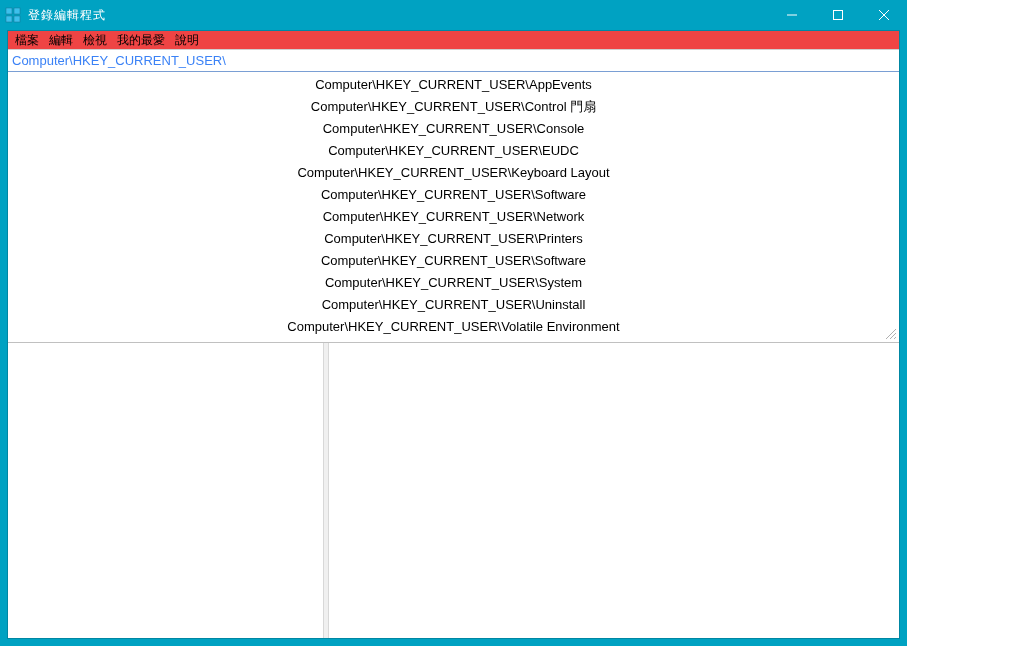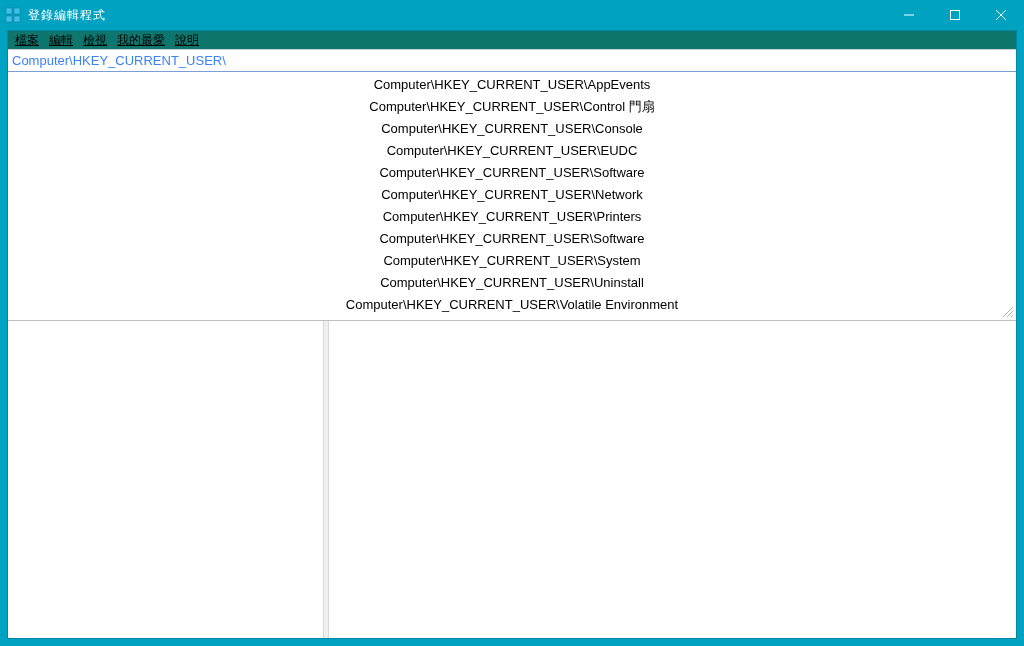"登錄編輯程式" .window { width: 1024px -> 907px }
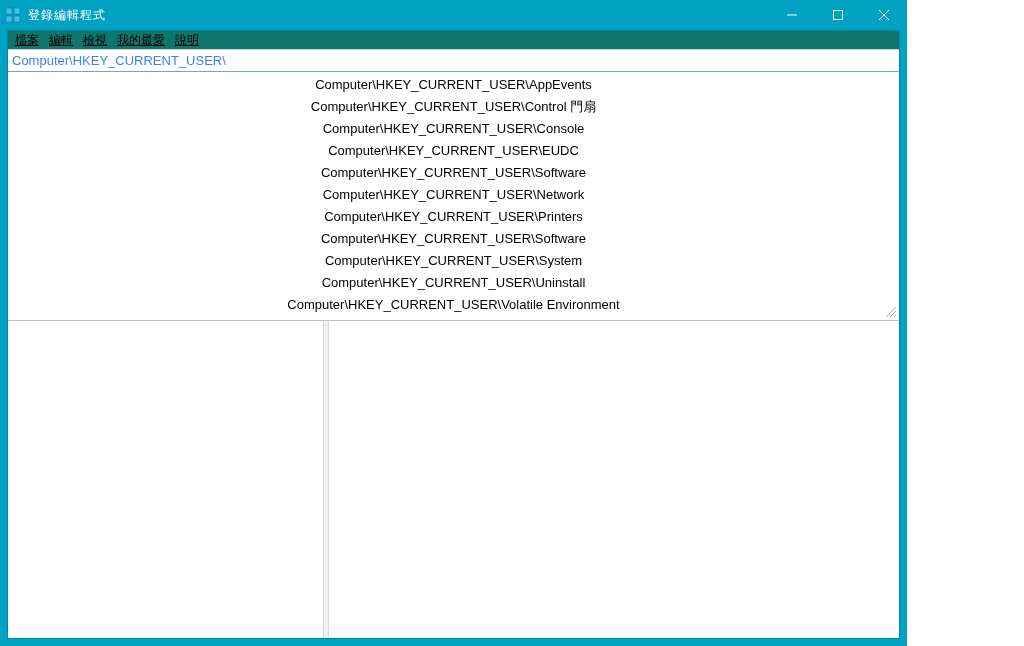"檔案" .menubar { background: #0f766e -> #ef4444; text-decoration: underline -> none }
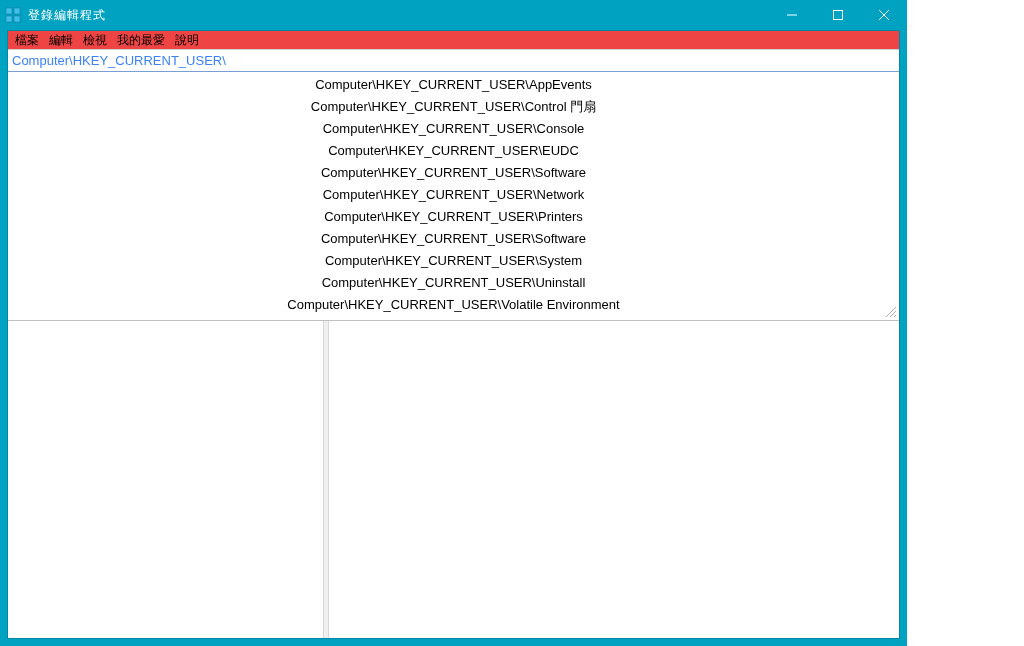"Computer\HKEY_CURRENT_USER\Keyboard" div.item { html: none -> <div>Computer\HKEY_CURRENT_USER\Keyboard Layout</div> }
